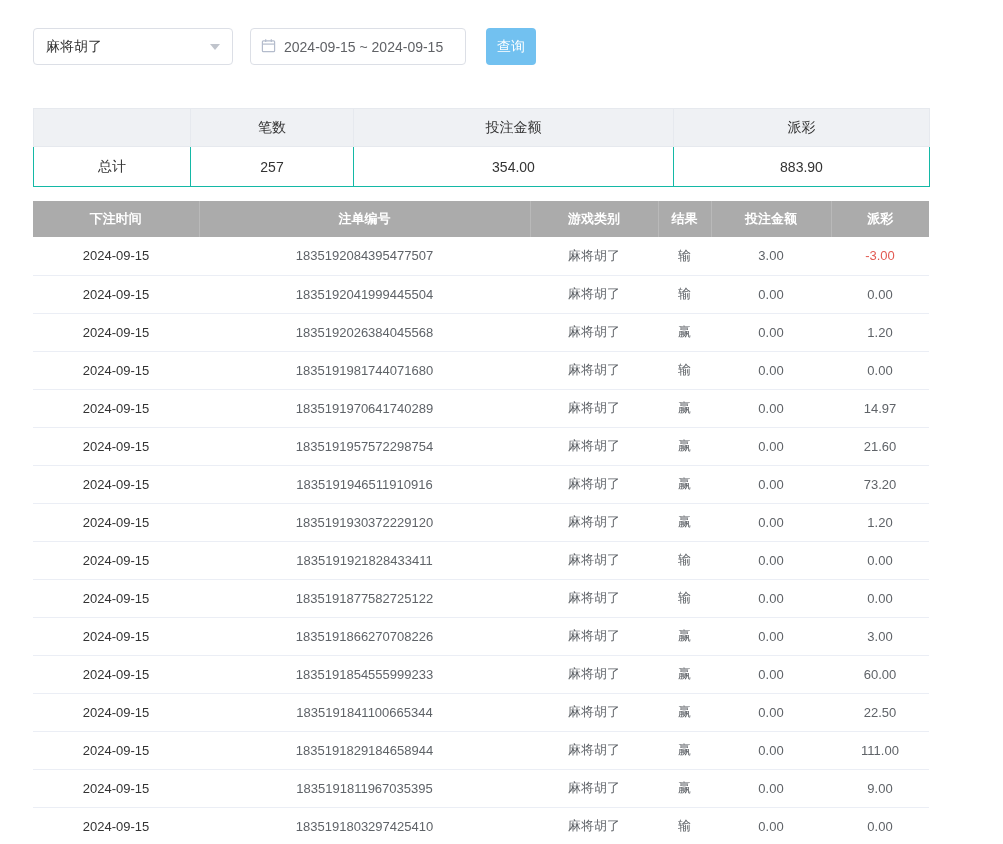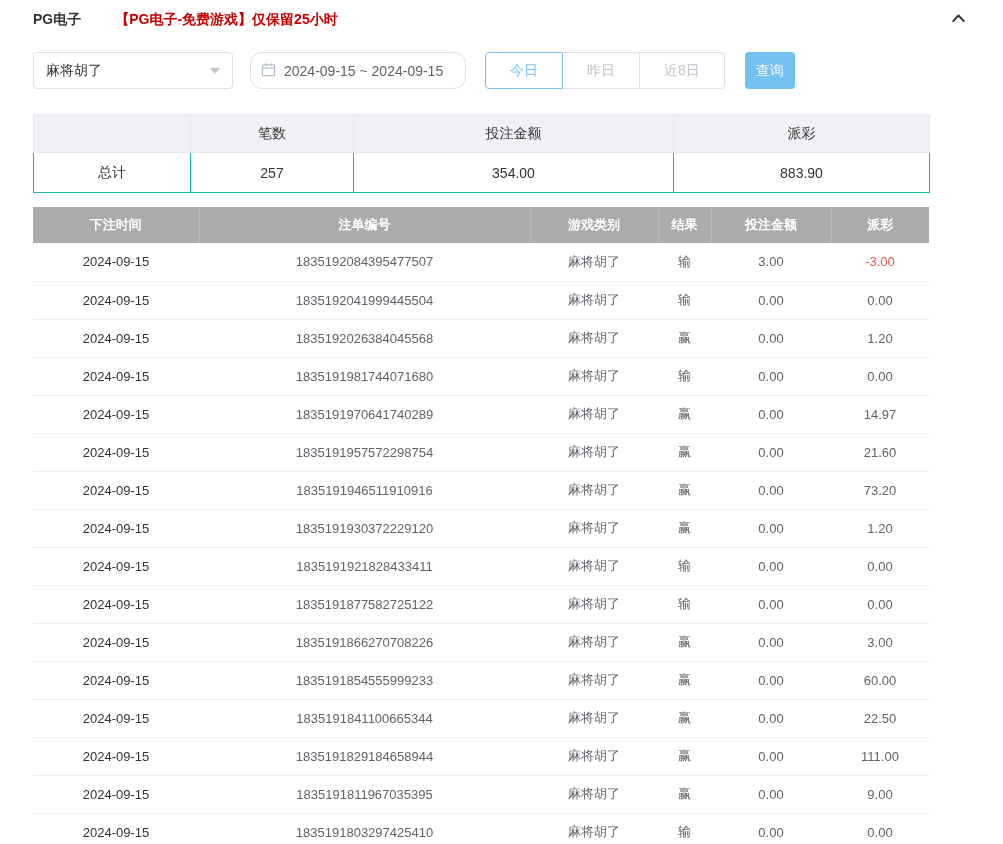"PG电子" div.panel-header { html: <div> <span>PG电子</span> <span>【PG电子-免费游戏】仅保留25小时</span> <button> <span> <svg> <polyline></polyline> </svg> </span> </button> </div> -> none }
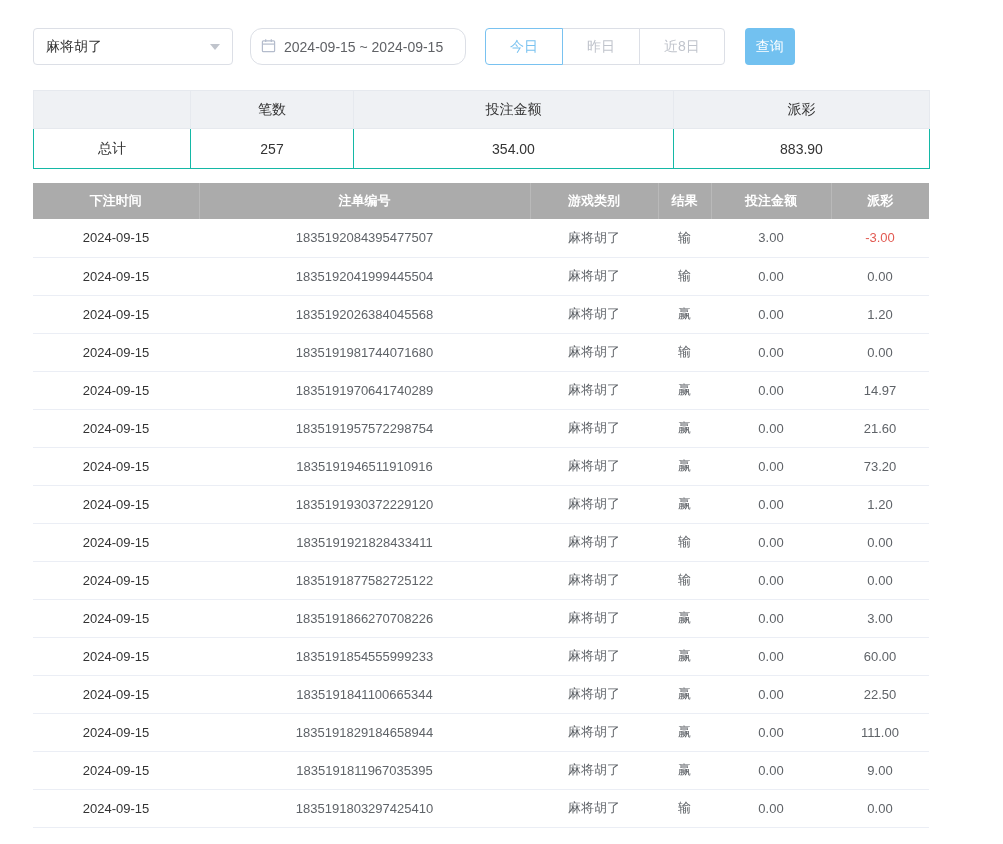"2024-09-15 ~ 2024-09-15" .date-picker { border-radius: 12px -> 4px }
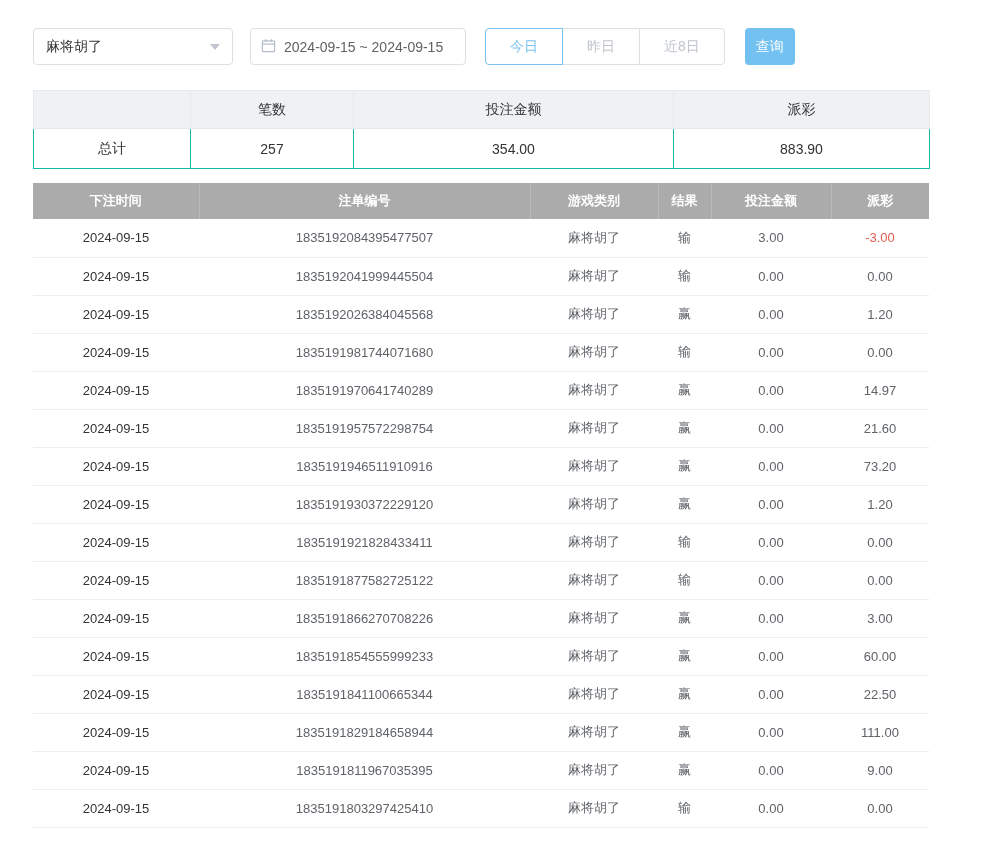"今日" div.btn-group { html: <div> <button>今日</button> <button>昨日</button> <button>近8日</button> </div> -> none }
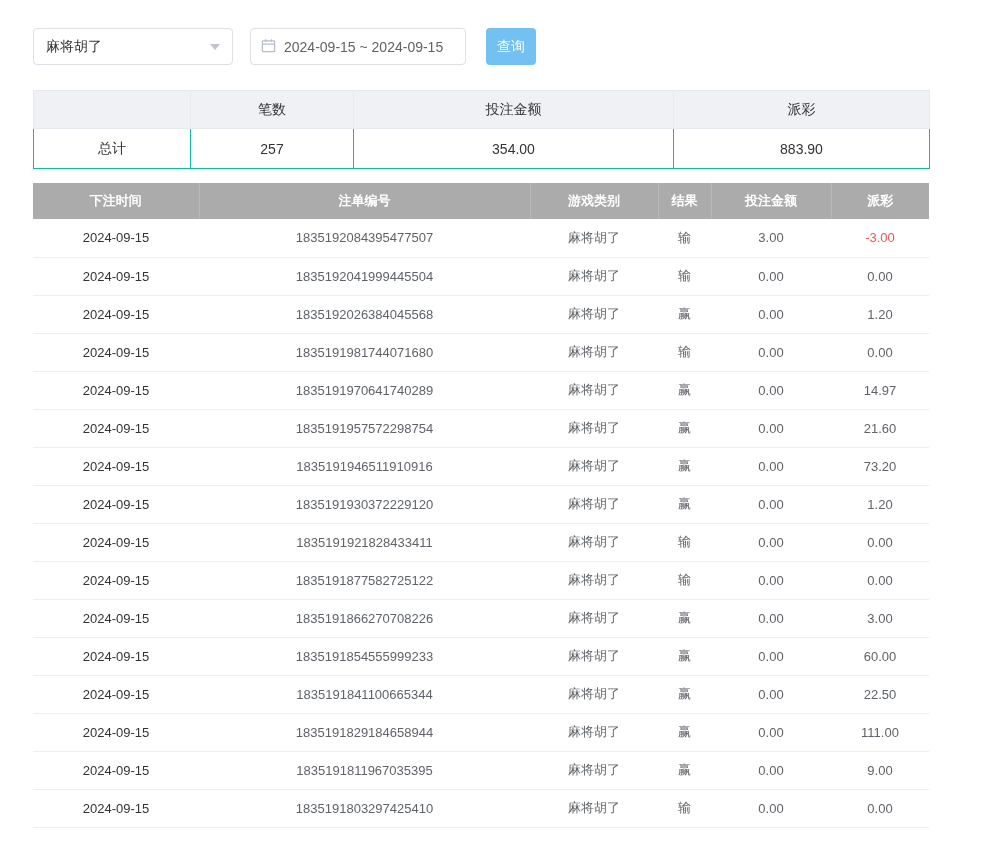"笔数" .summary { margin-top: 25px -> 43px }
